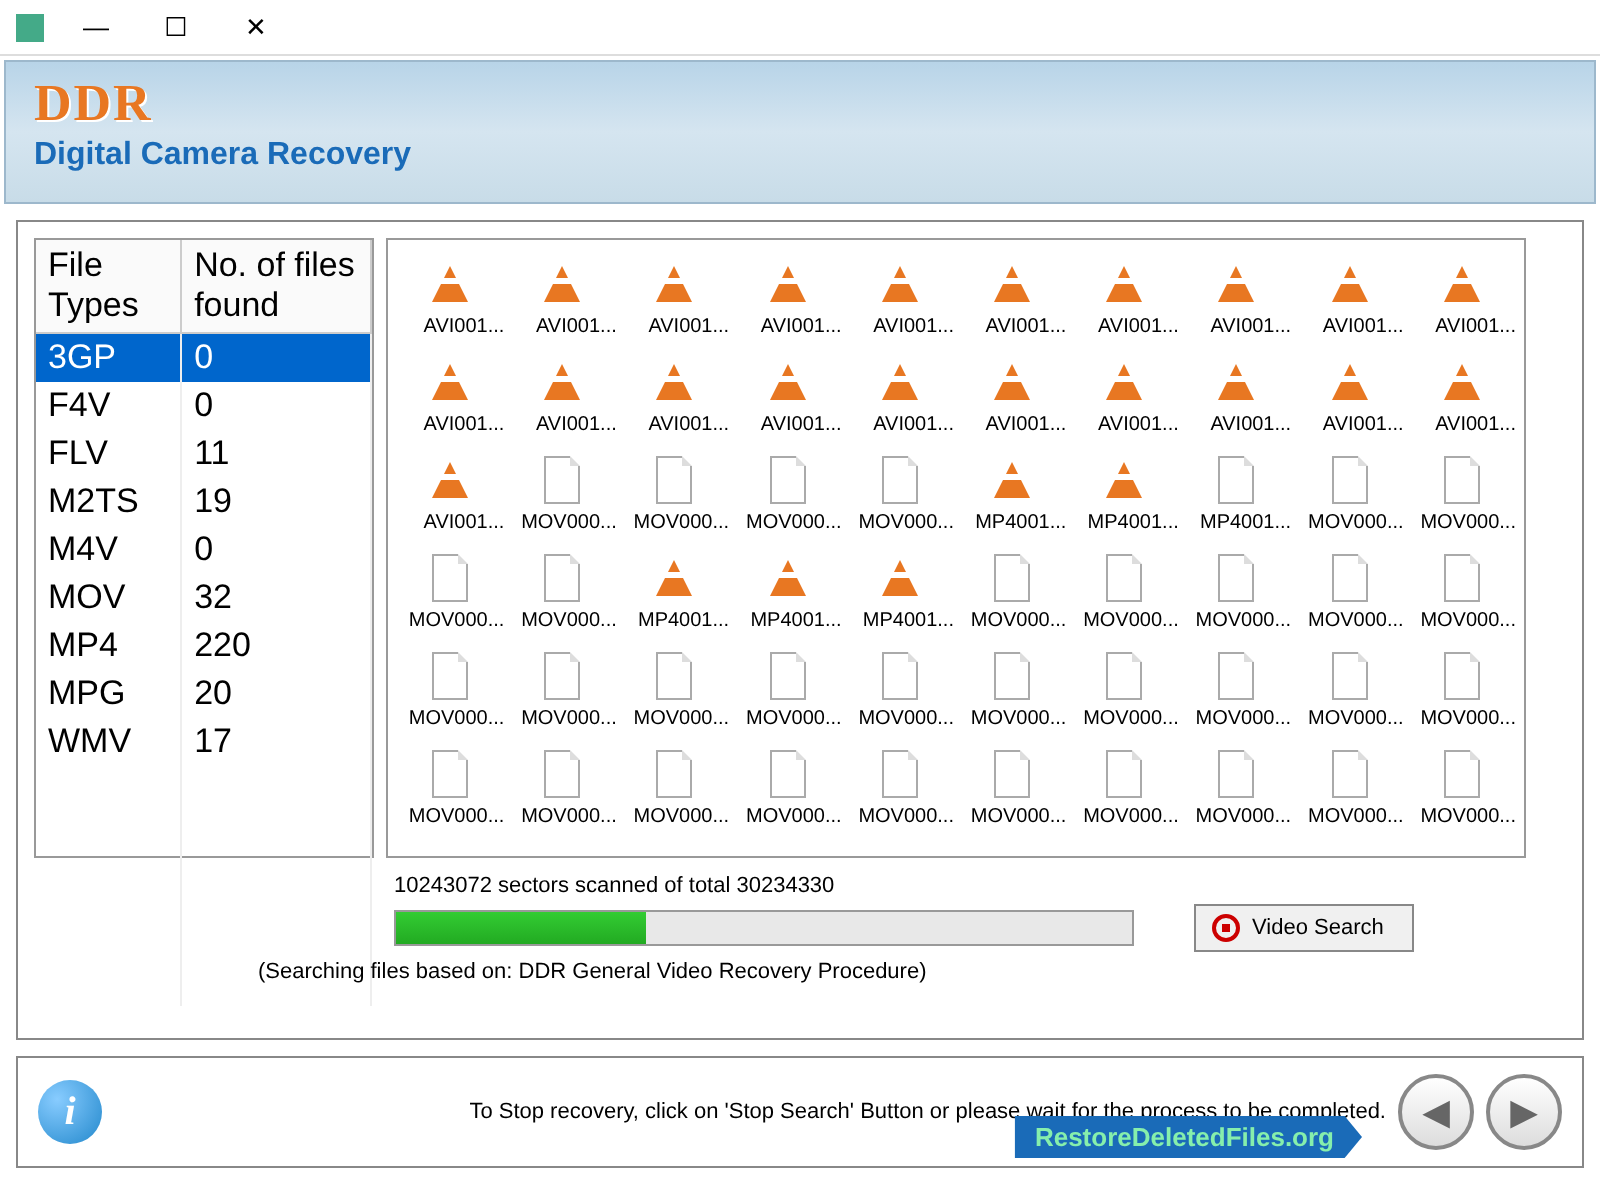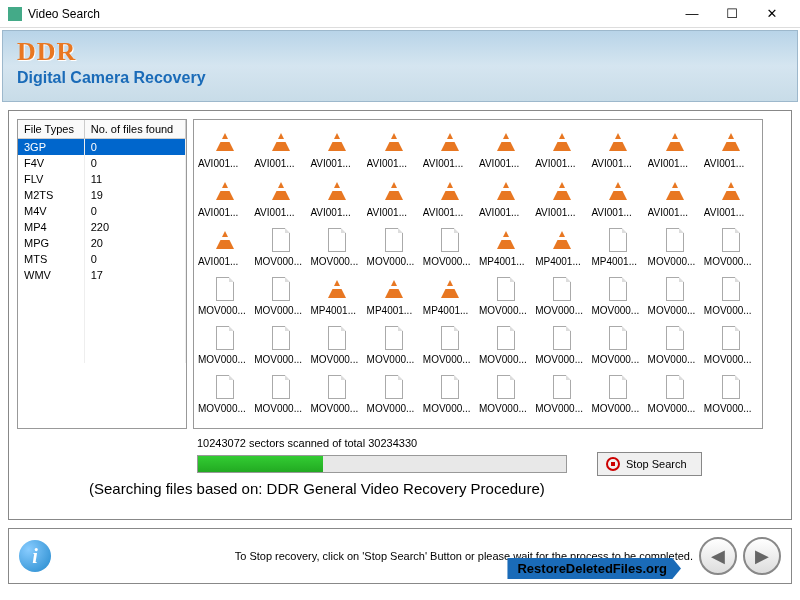"Video Search" div.title { html: <div>Video Search</div> -> none }
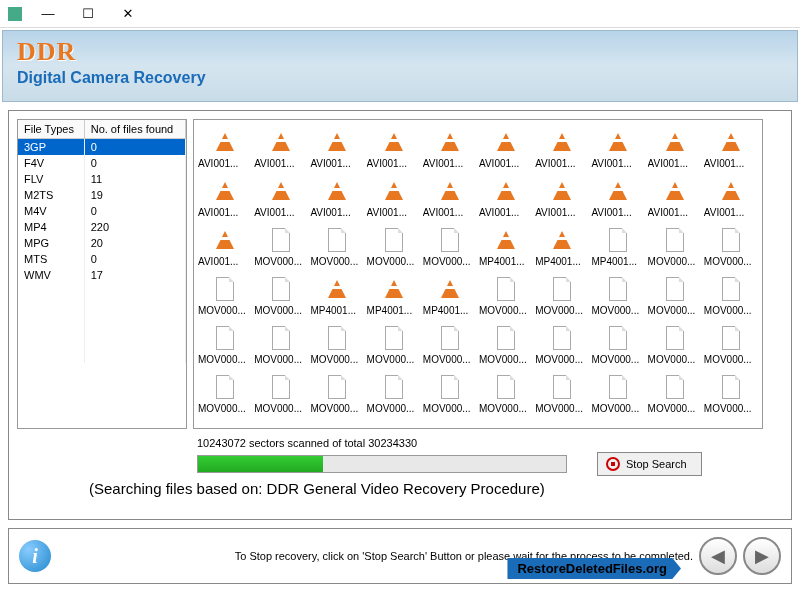"File Types" .left-panel table { font-size: 11px -> 17px }
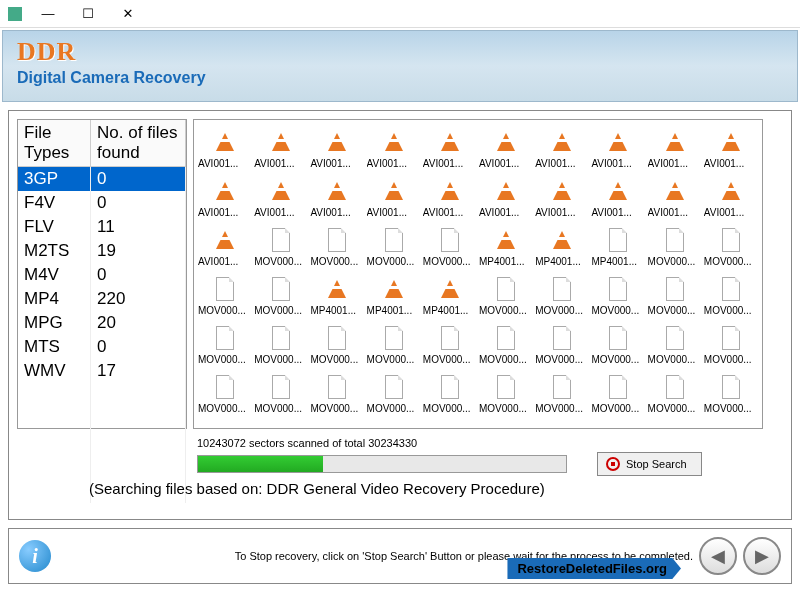"AVI001..." .file-item { text-align: left -> right }
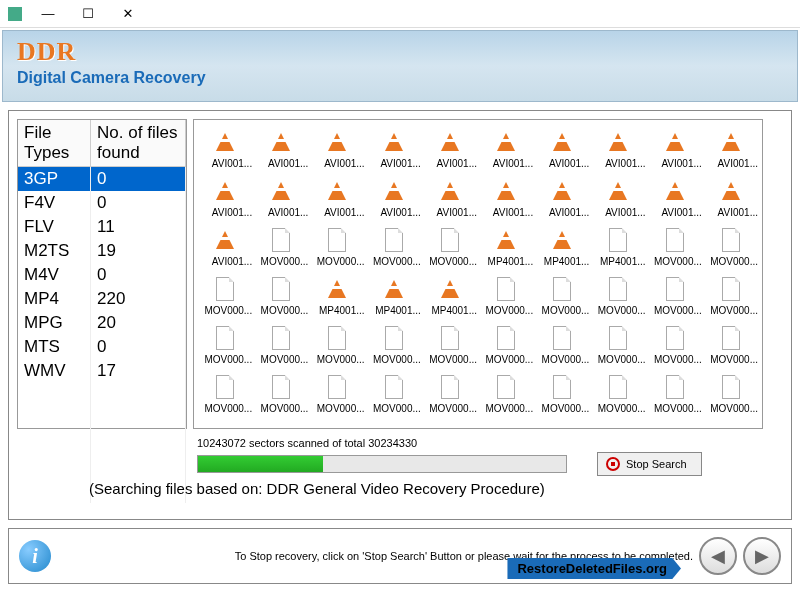"MOV" tr { html: none -> <tr> <td>MOV</td> <td>32</td> </tr> }
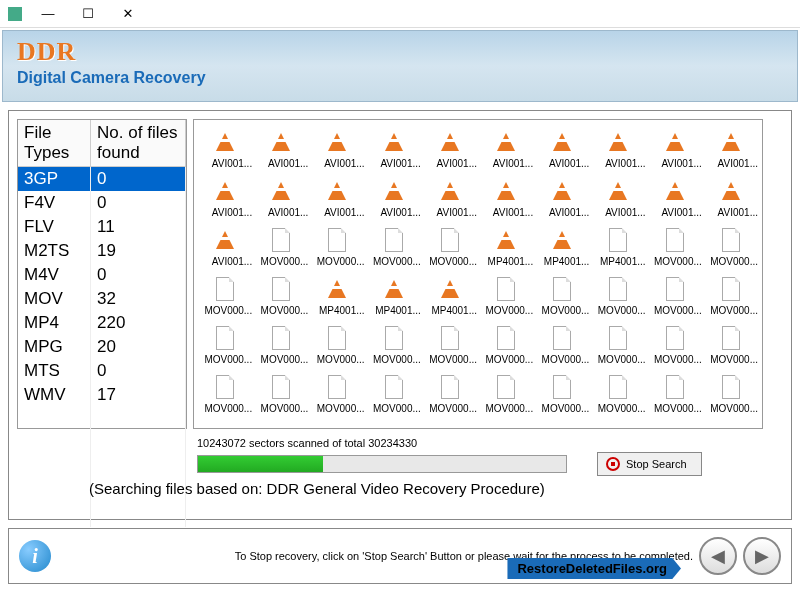"MTS" tr { html: <tr> <td>MTS</td> <td>0</td> </tr> -> none }
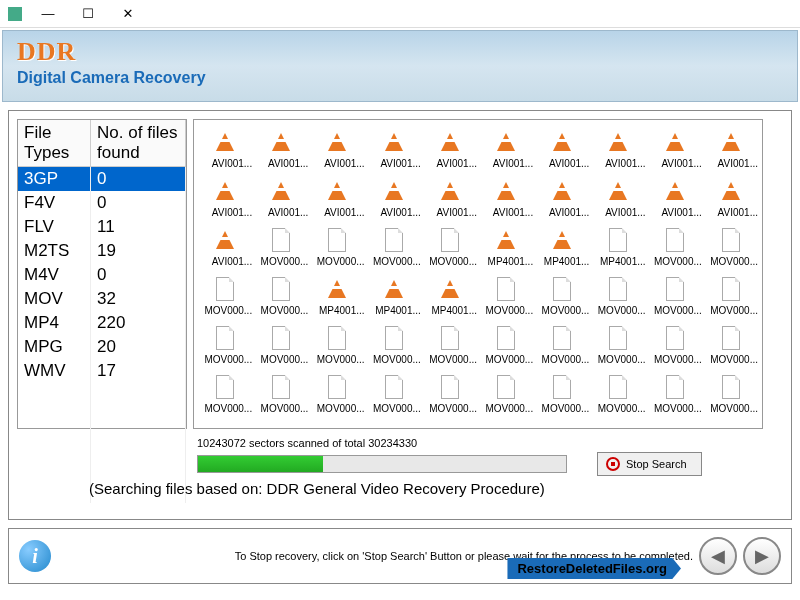"Stop Search" span { text: Stop -> Video }
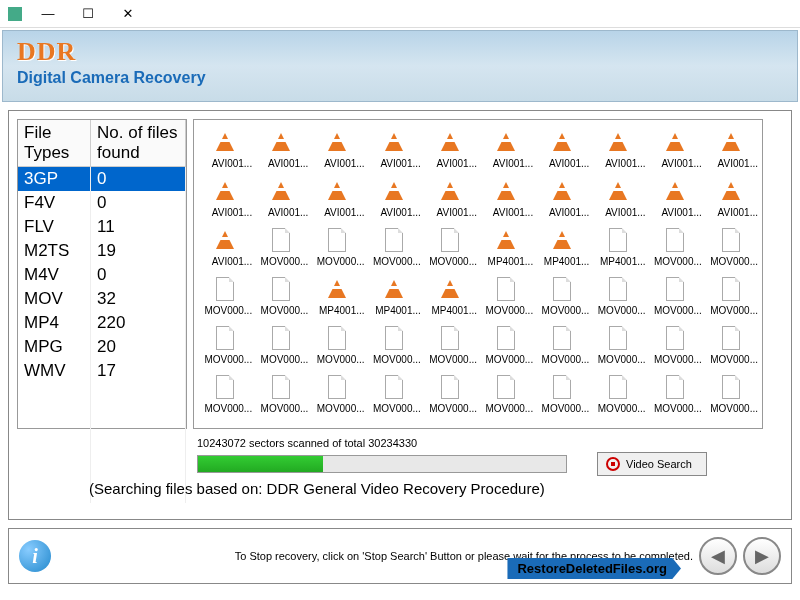"(Searching files based on: DDR" .search-note { font-size: 15px -> 11px; margin-left: 72px -> 112px }
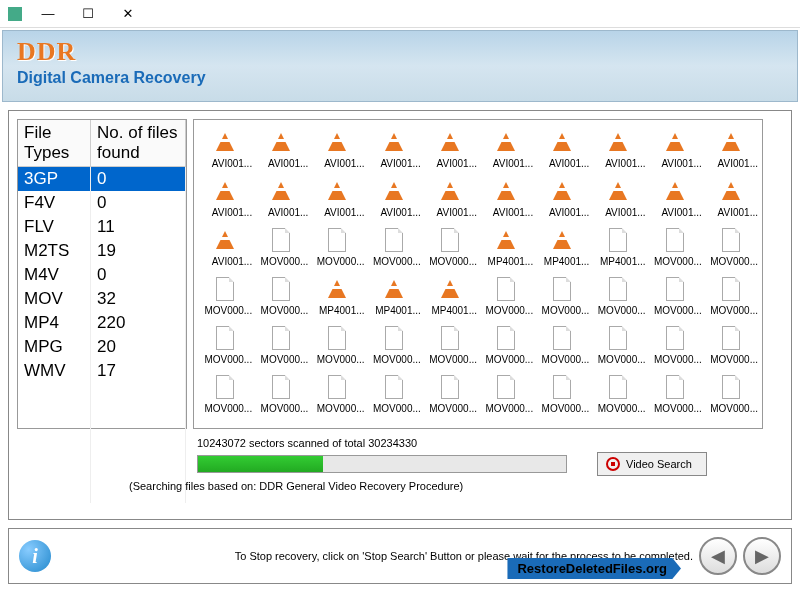"RestoreDeletedFiles.org" .footer .website { color: #000000 -> #86efac }
